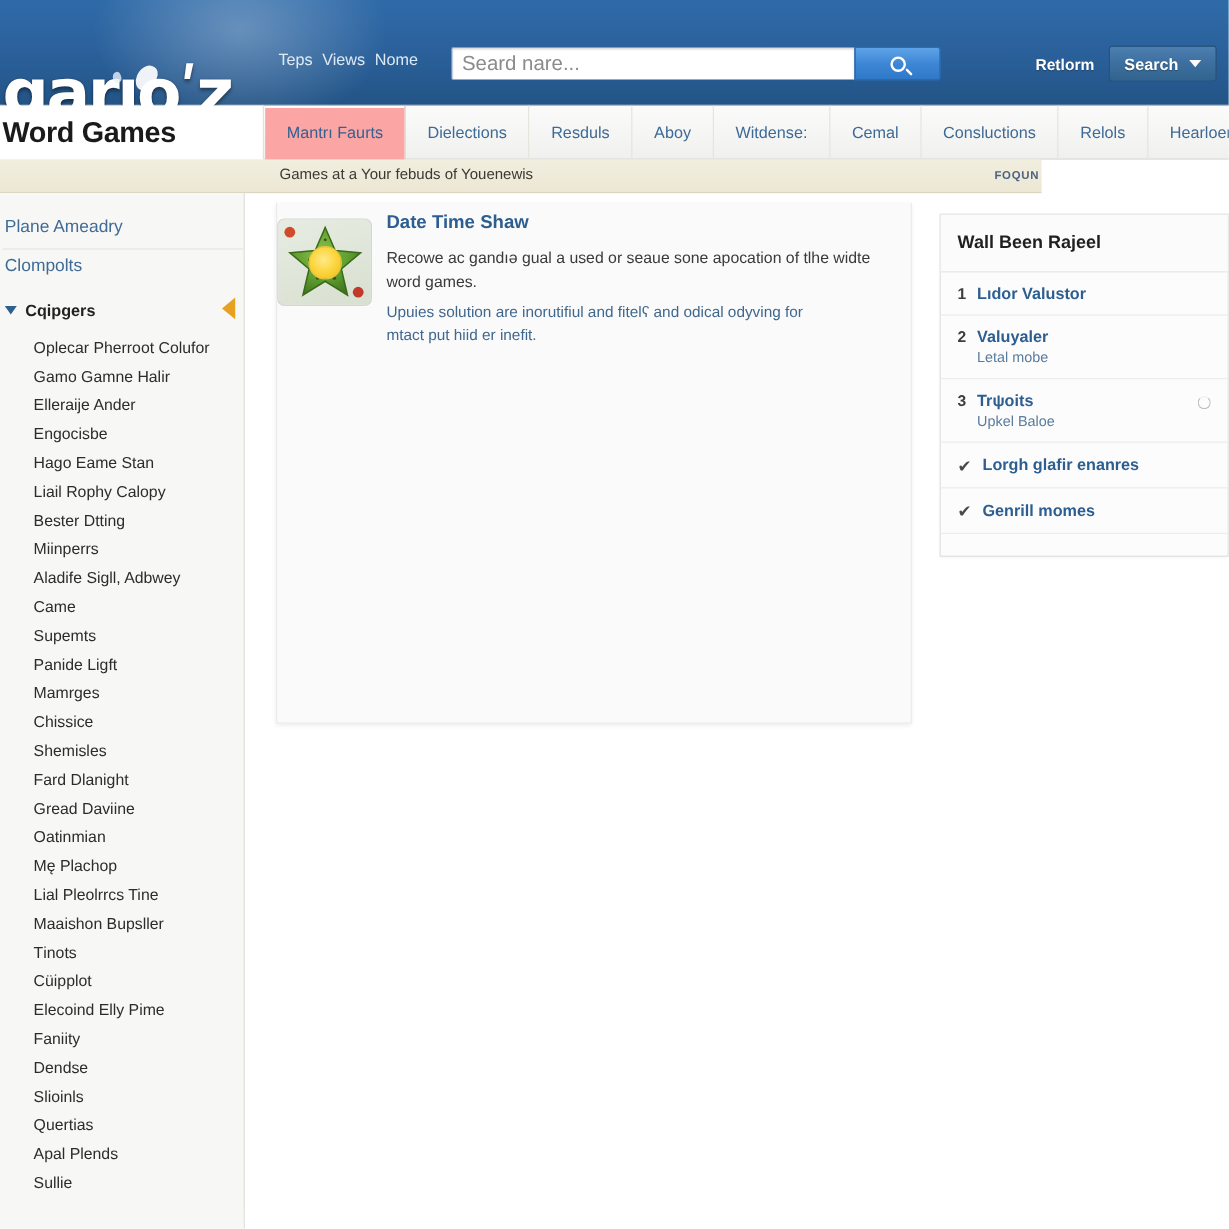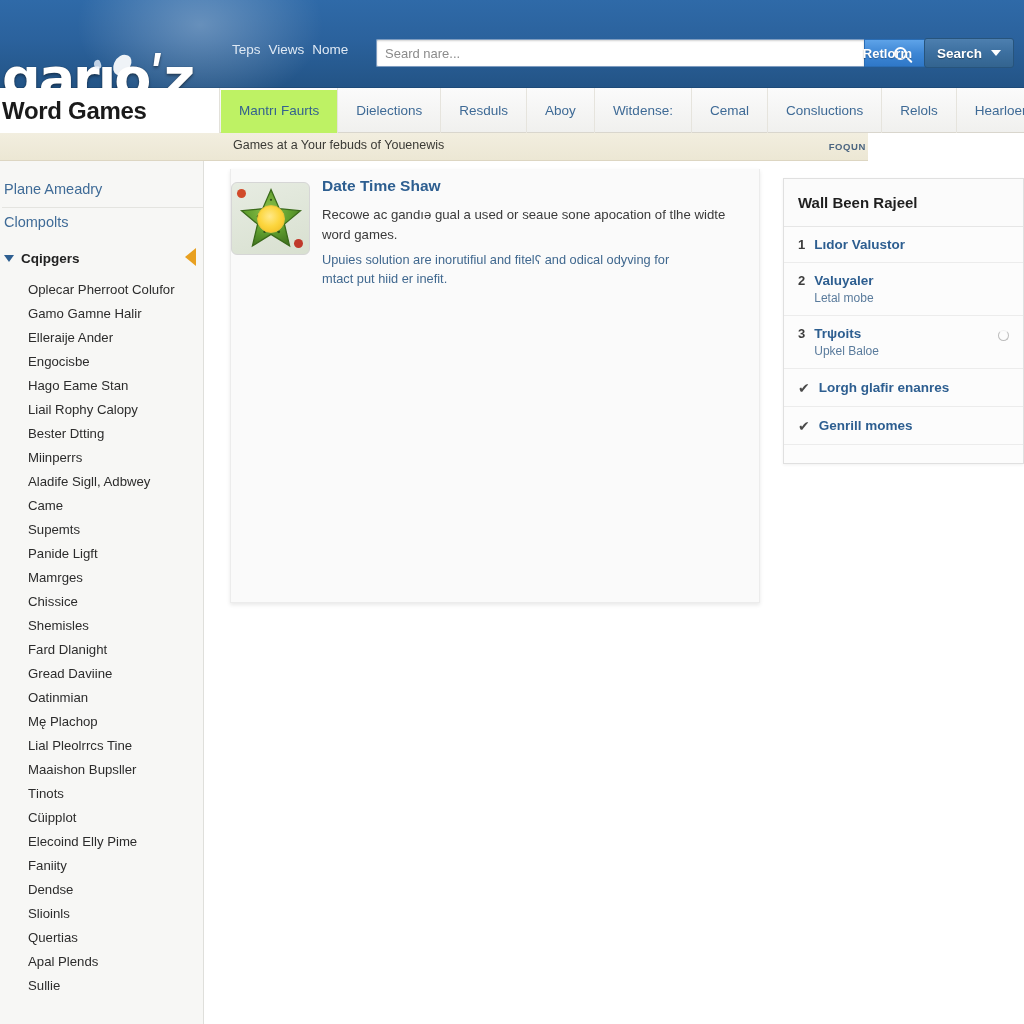"Seard nare..." .search-input { font-size: 13px -> 17px; width: 488px -> 336px }
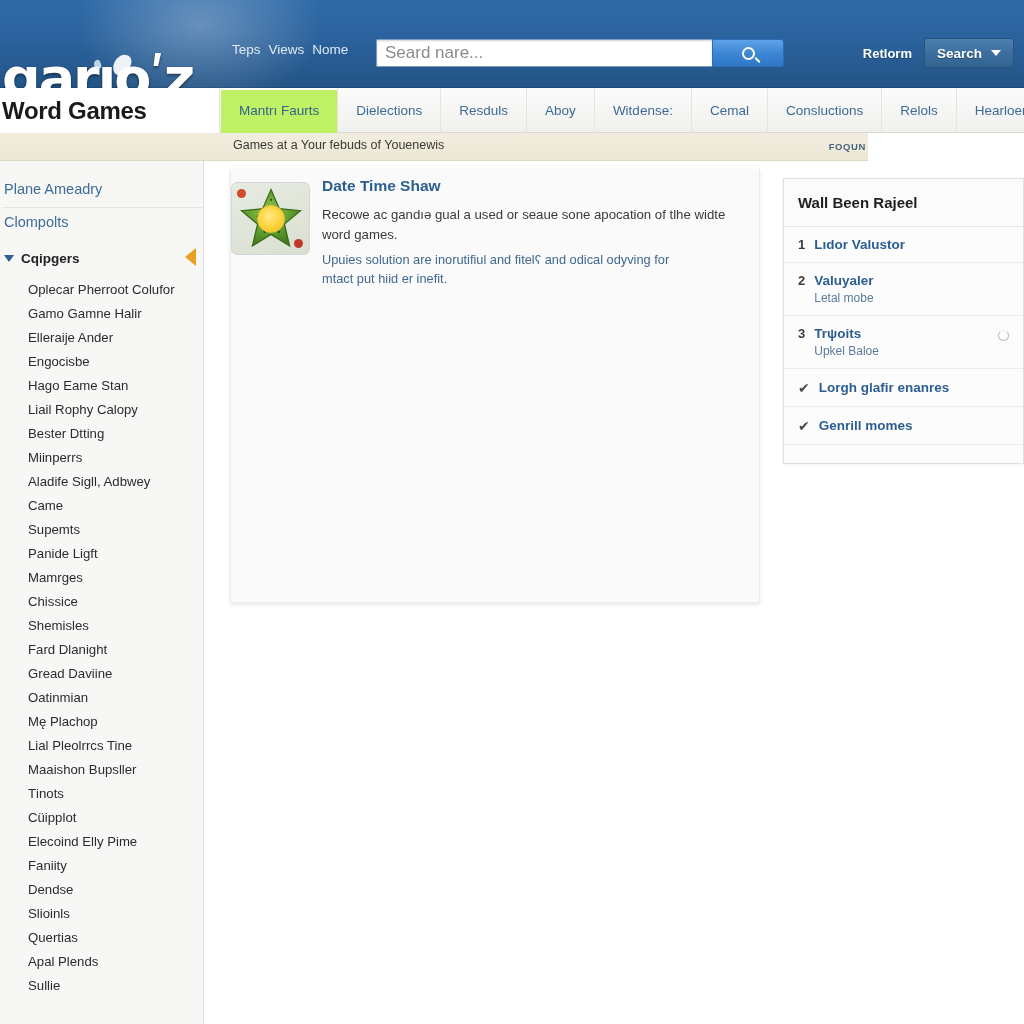"Mantrı Faurts" .tab.active { background: #bef264 -> #fca5a5 }
